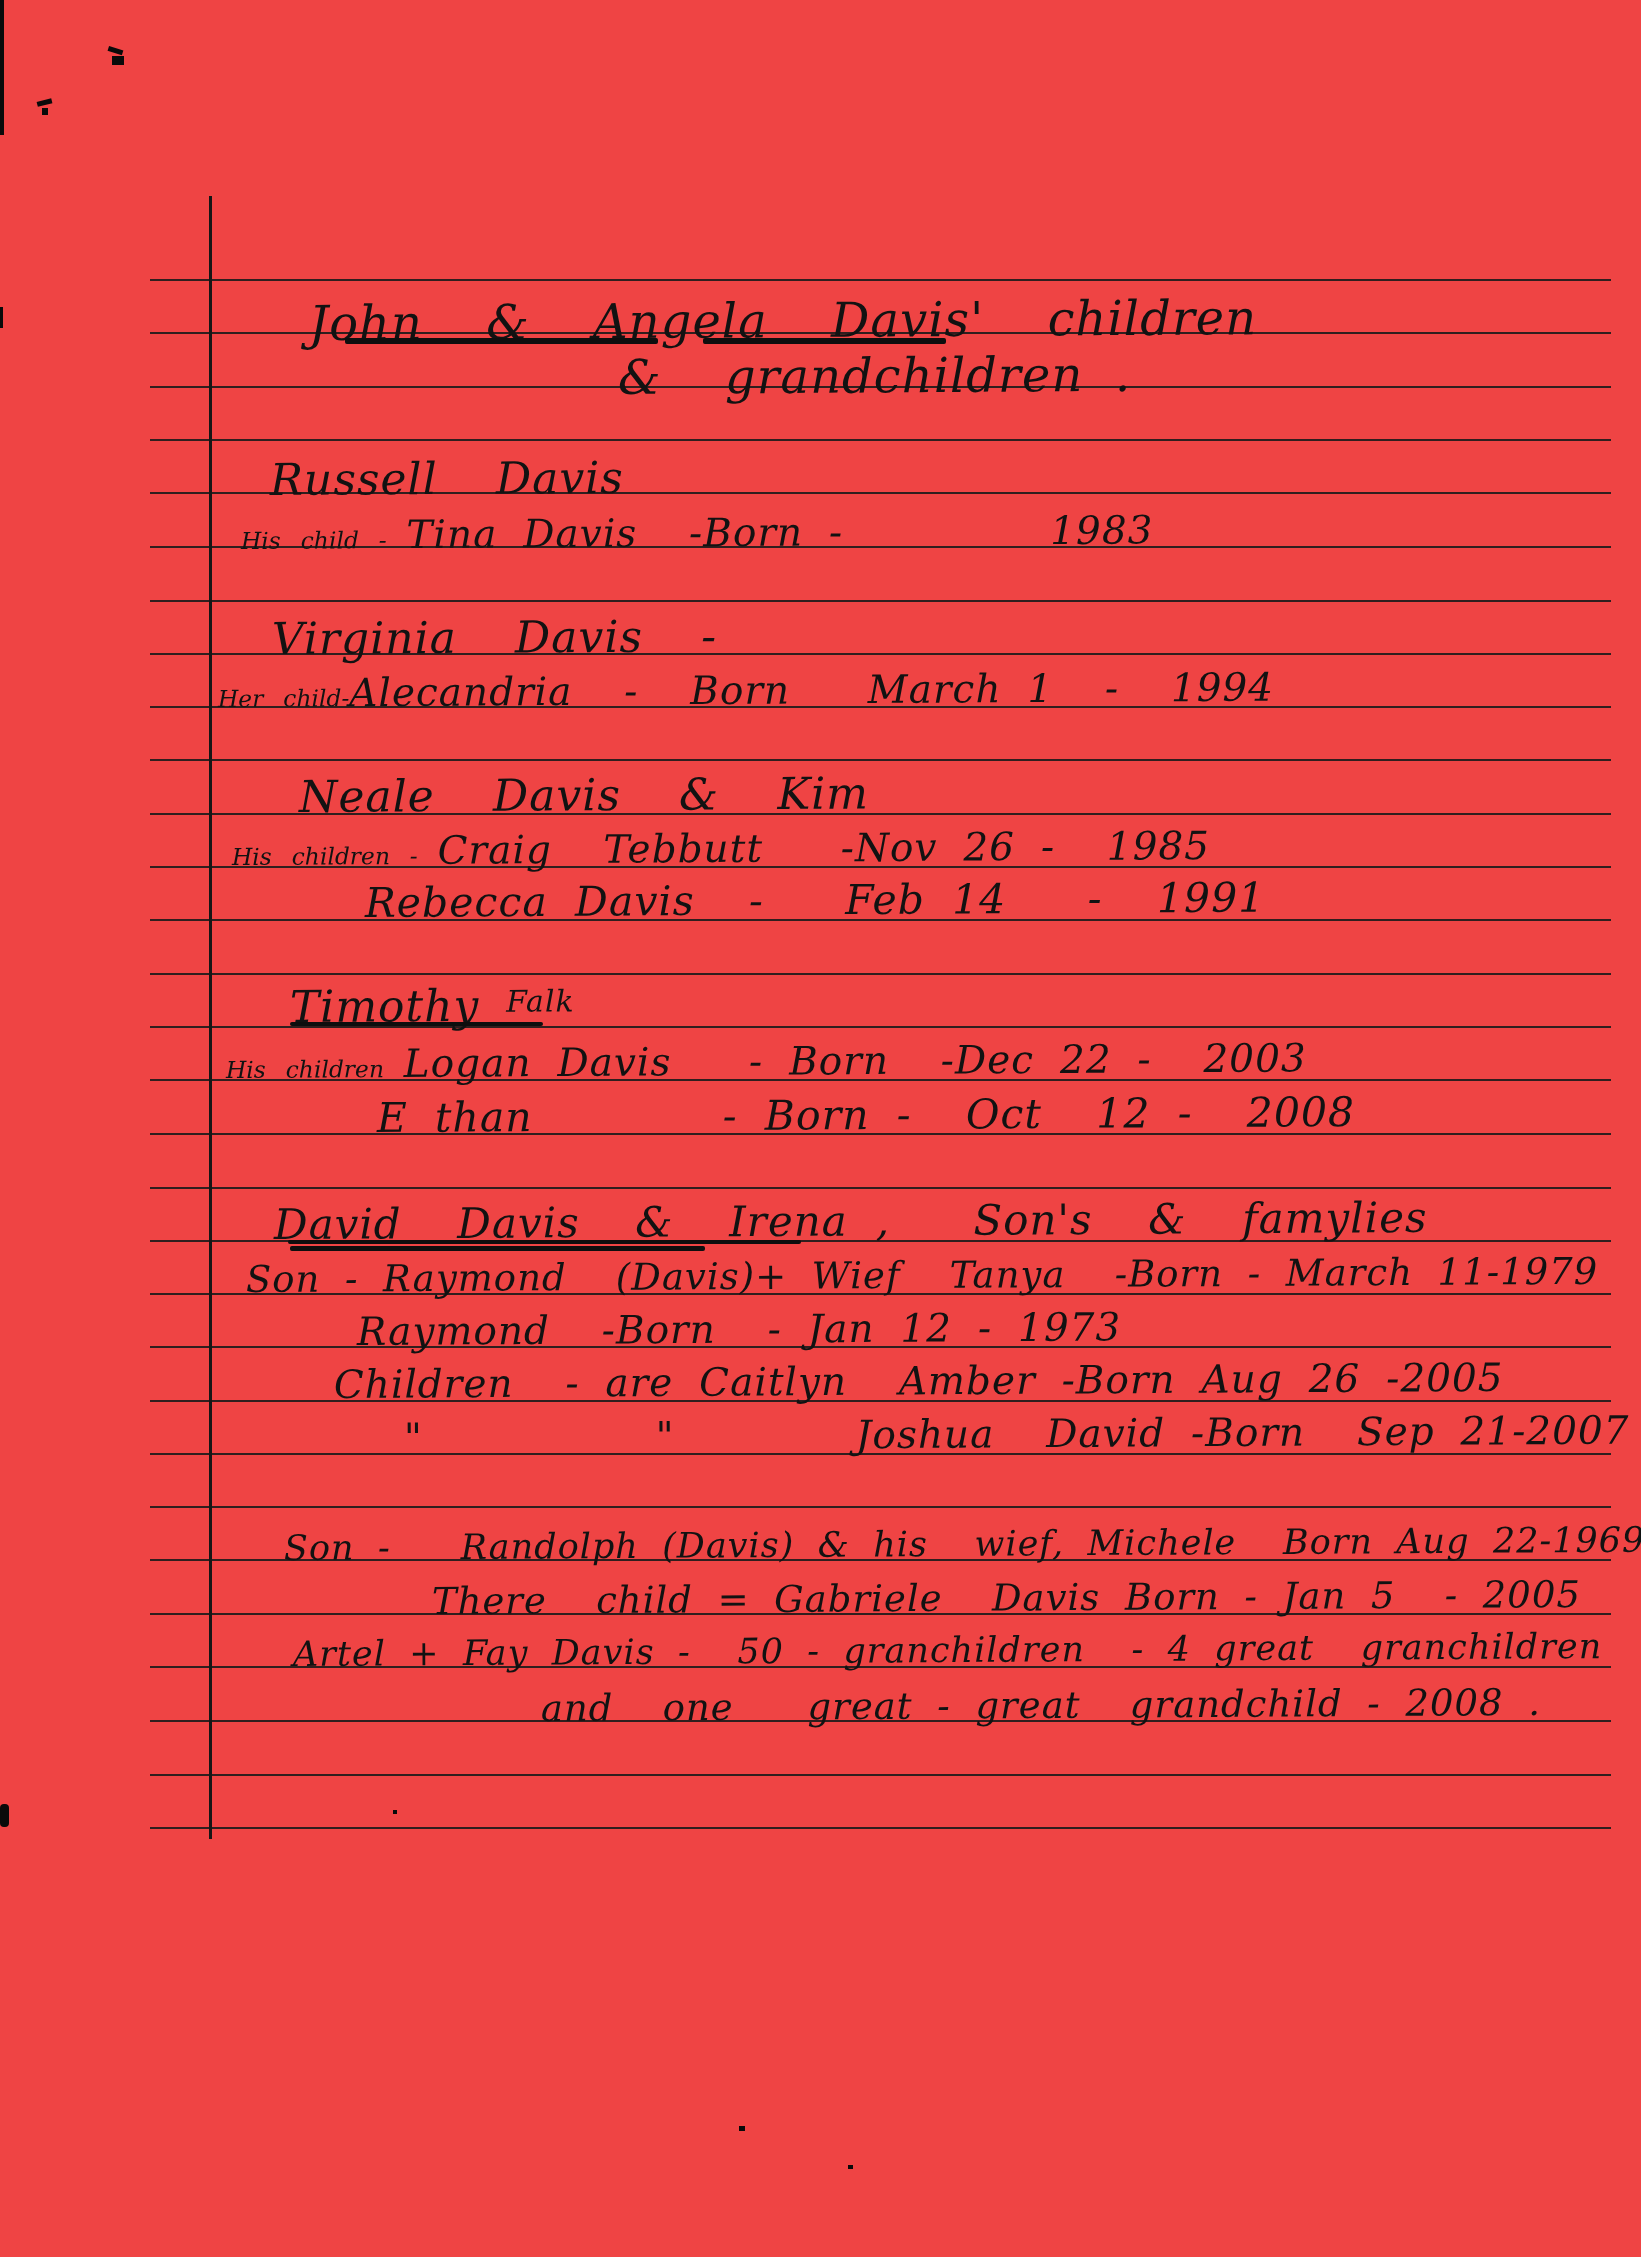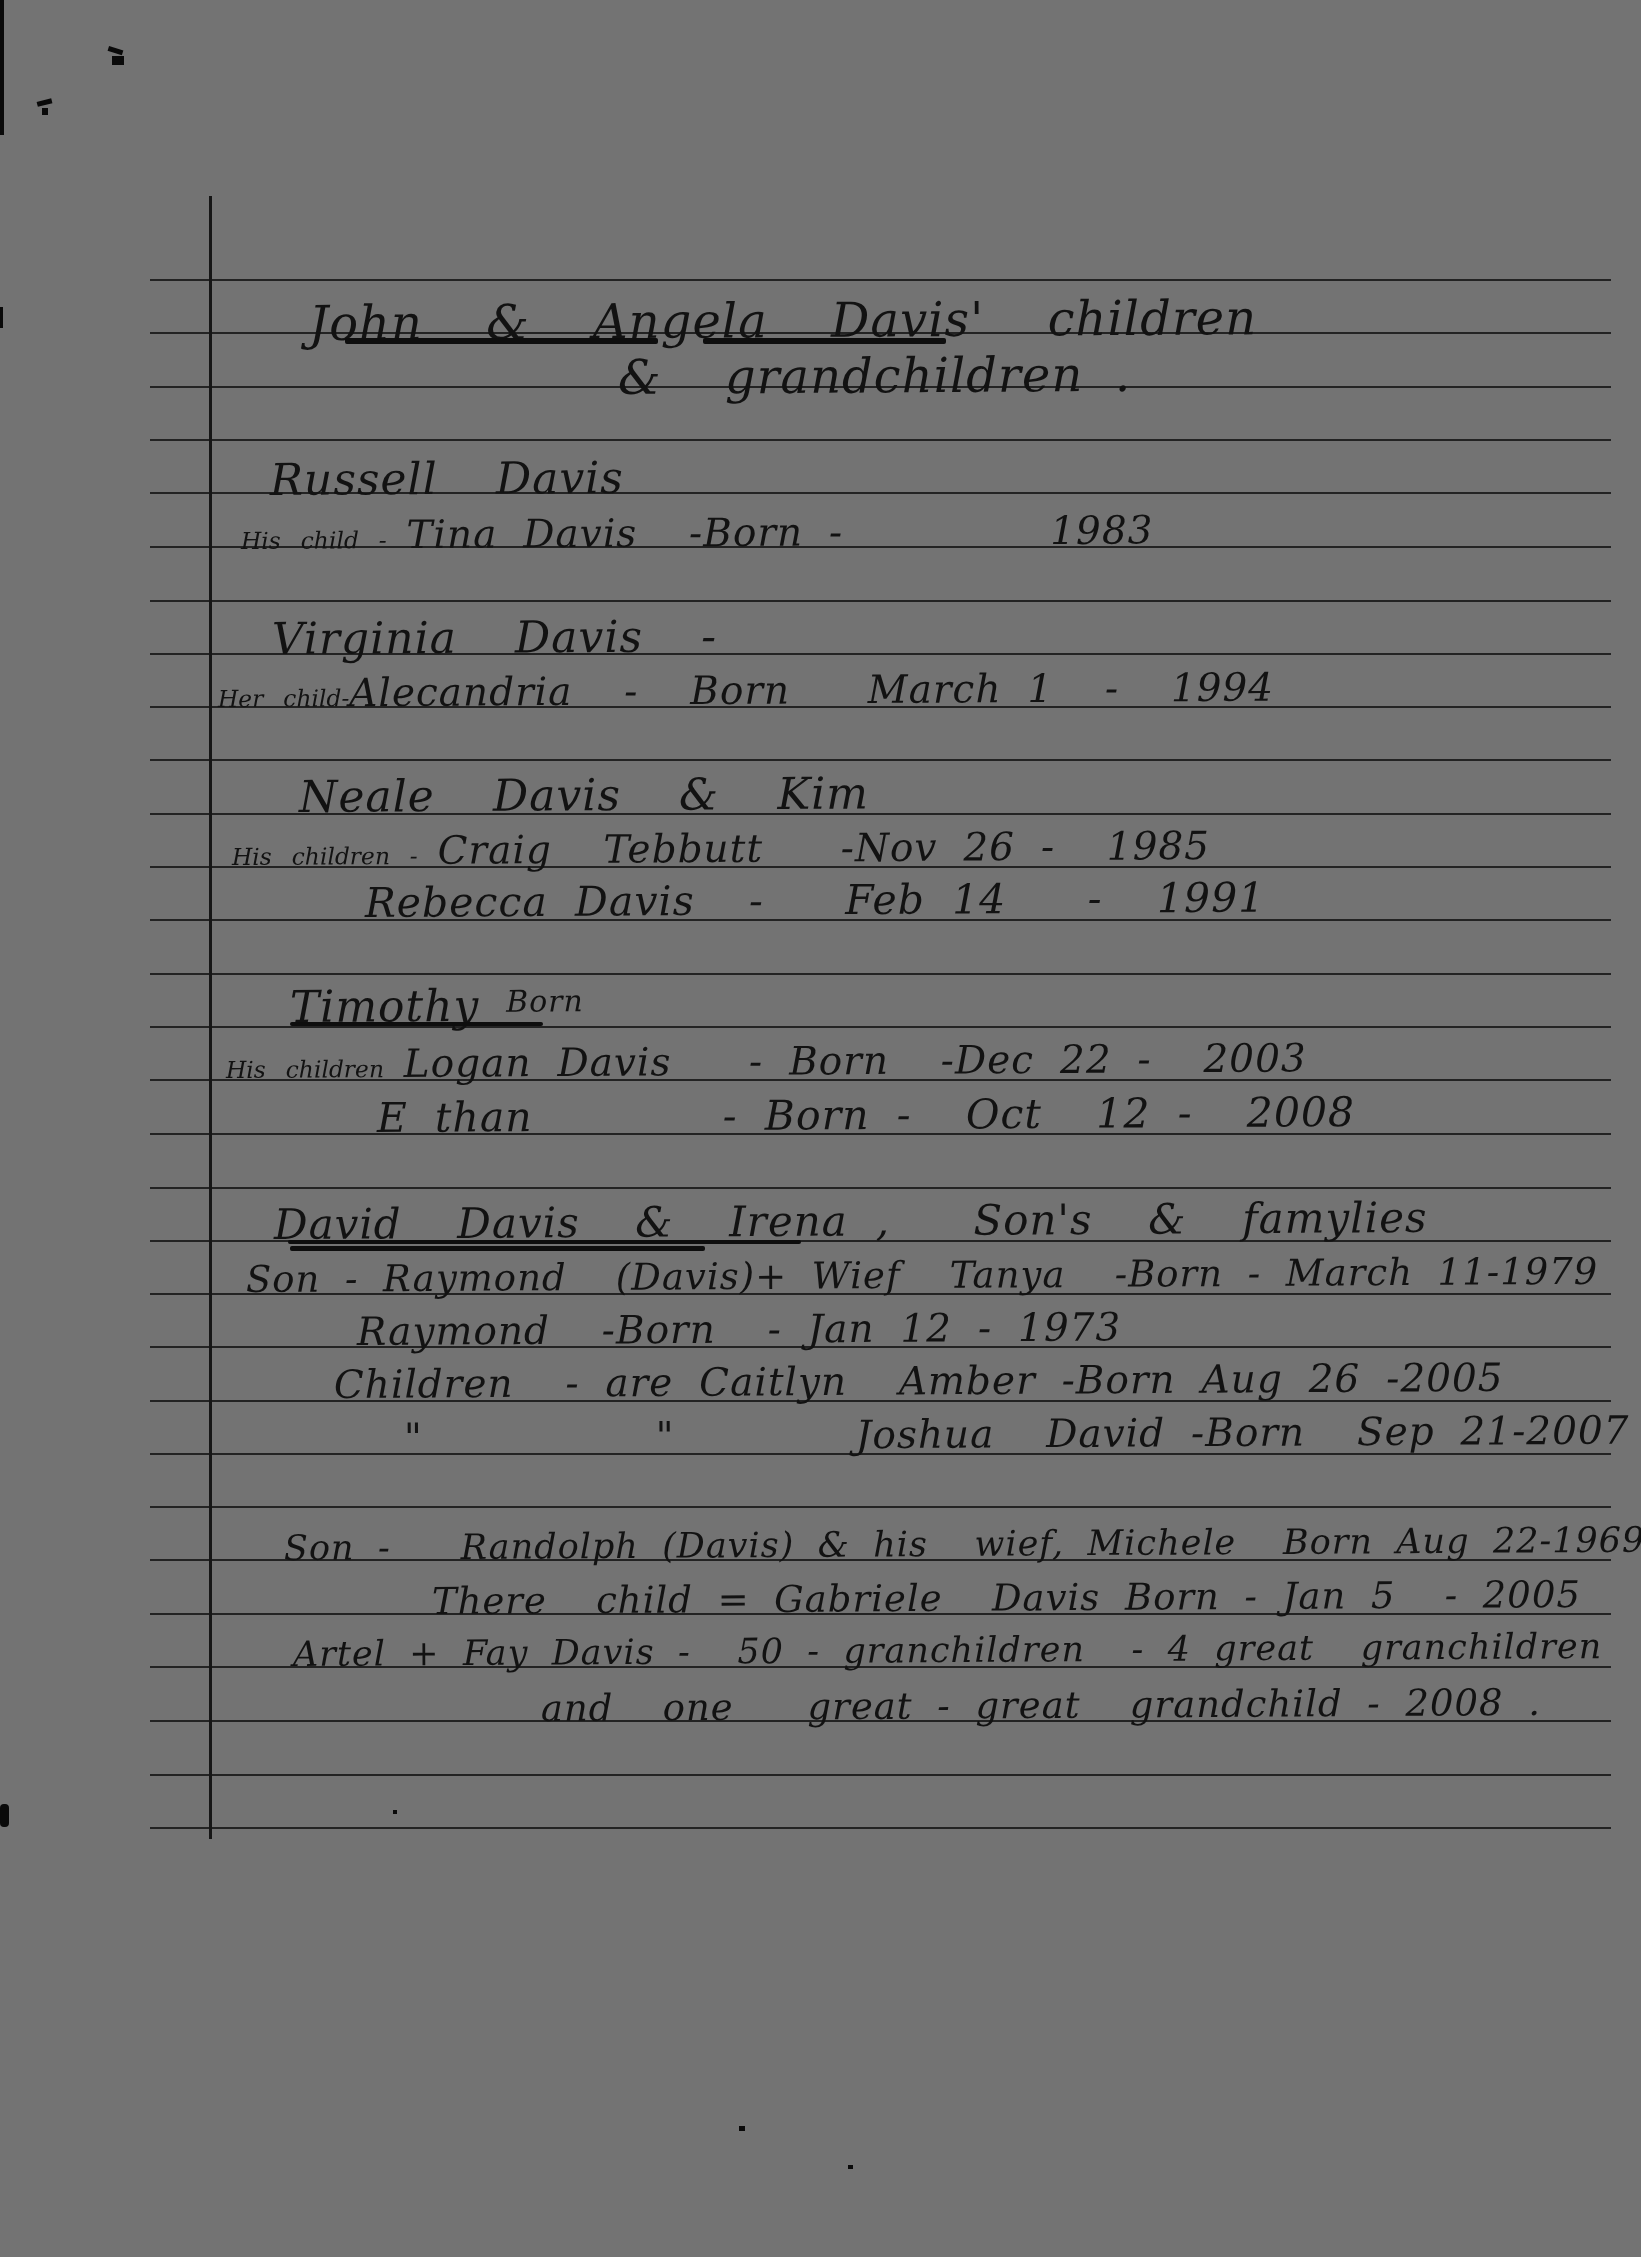"John & Angela Davis' children" .page { background: #737373 -> #ef4444 }
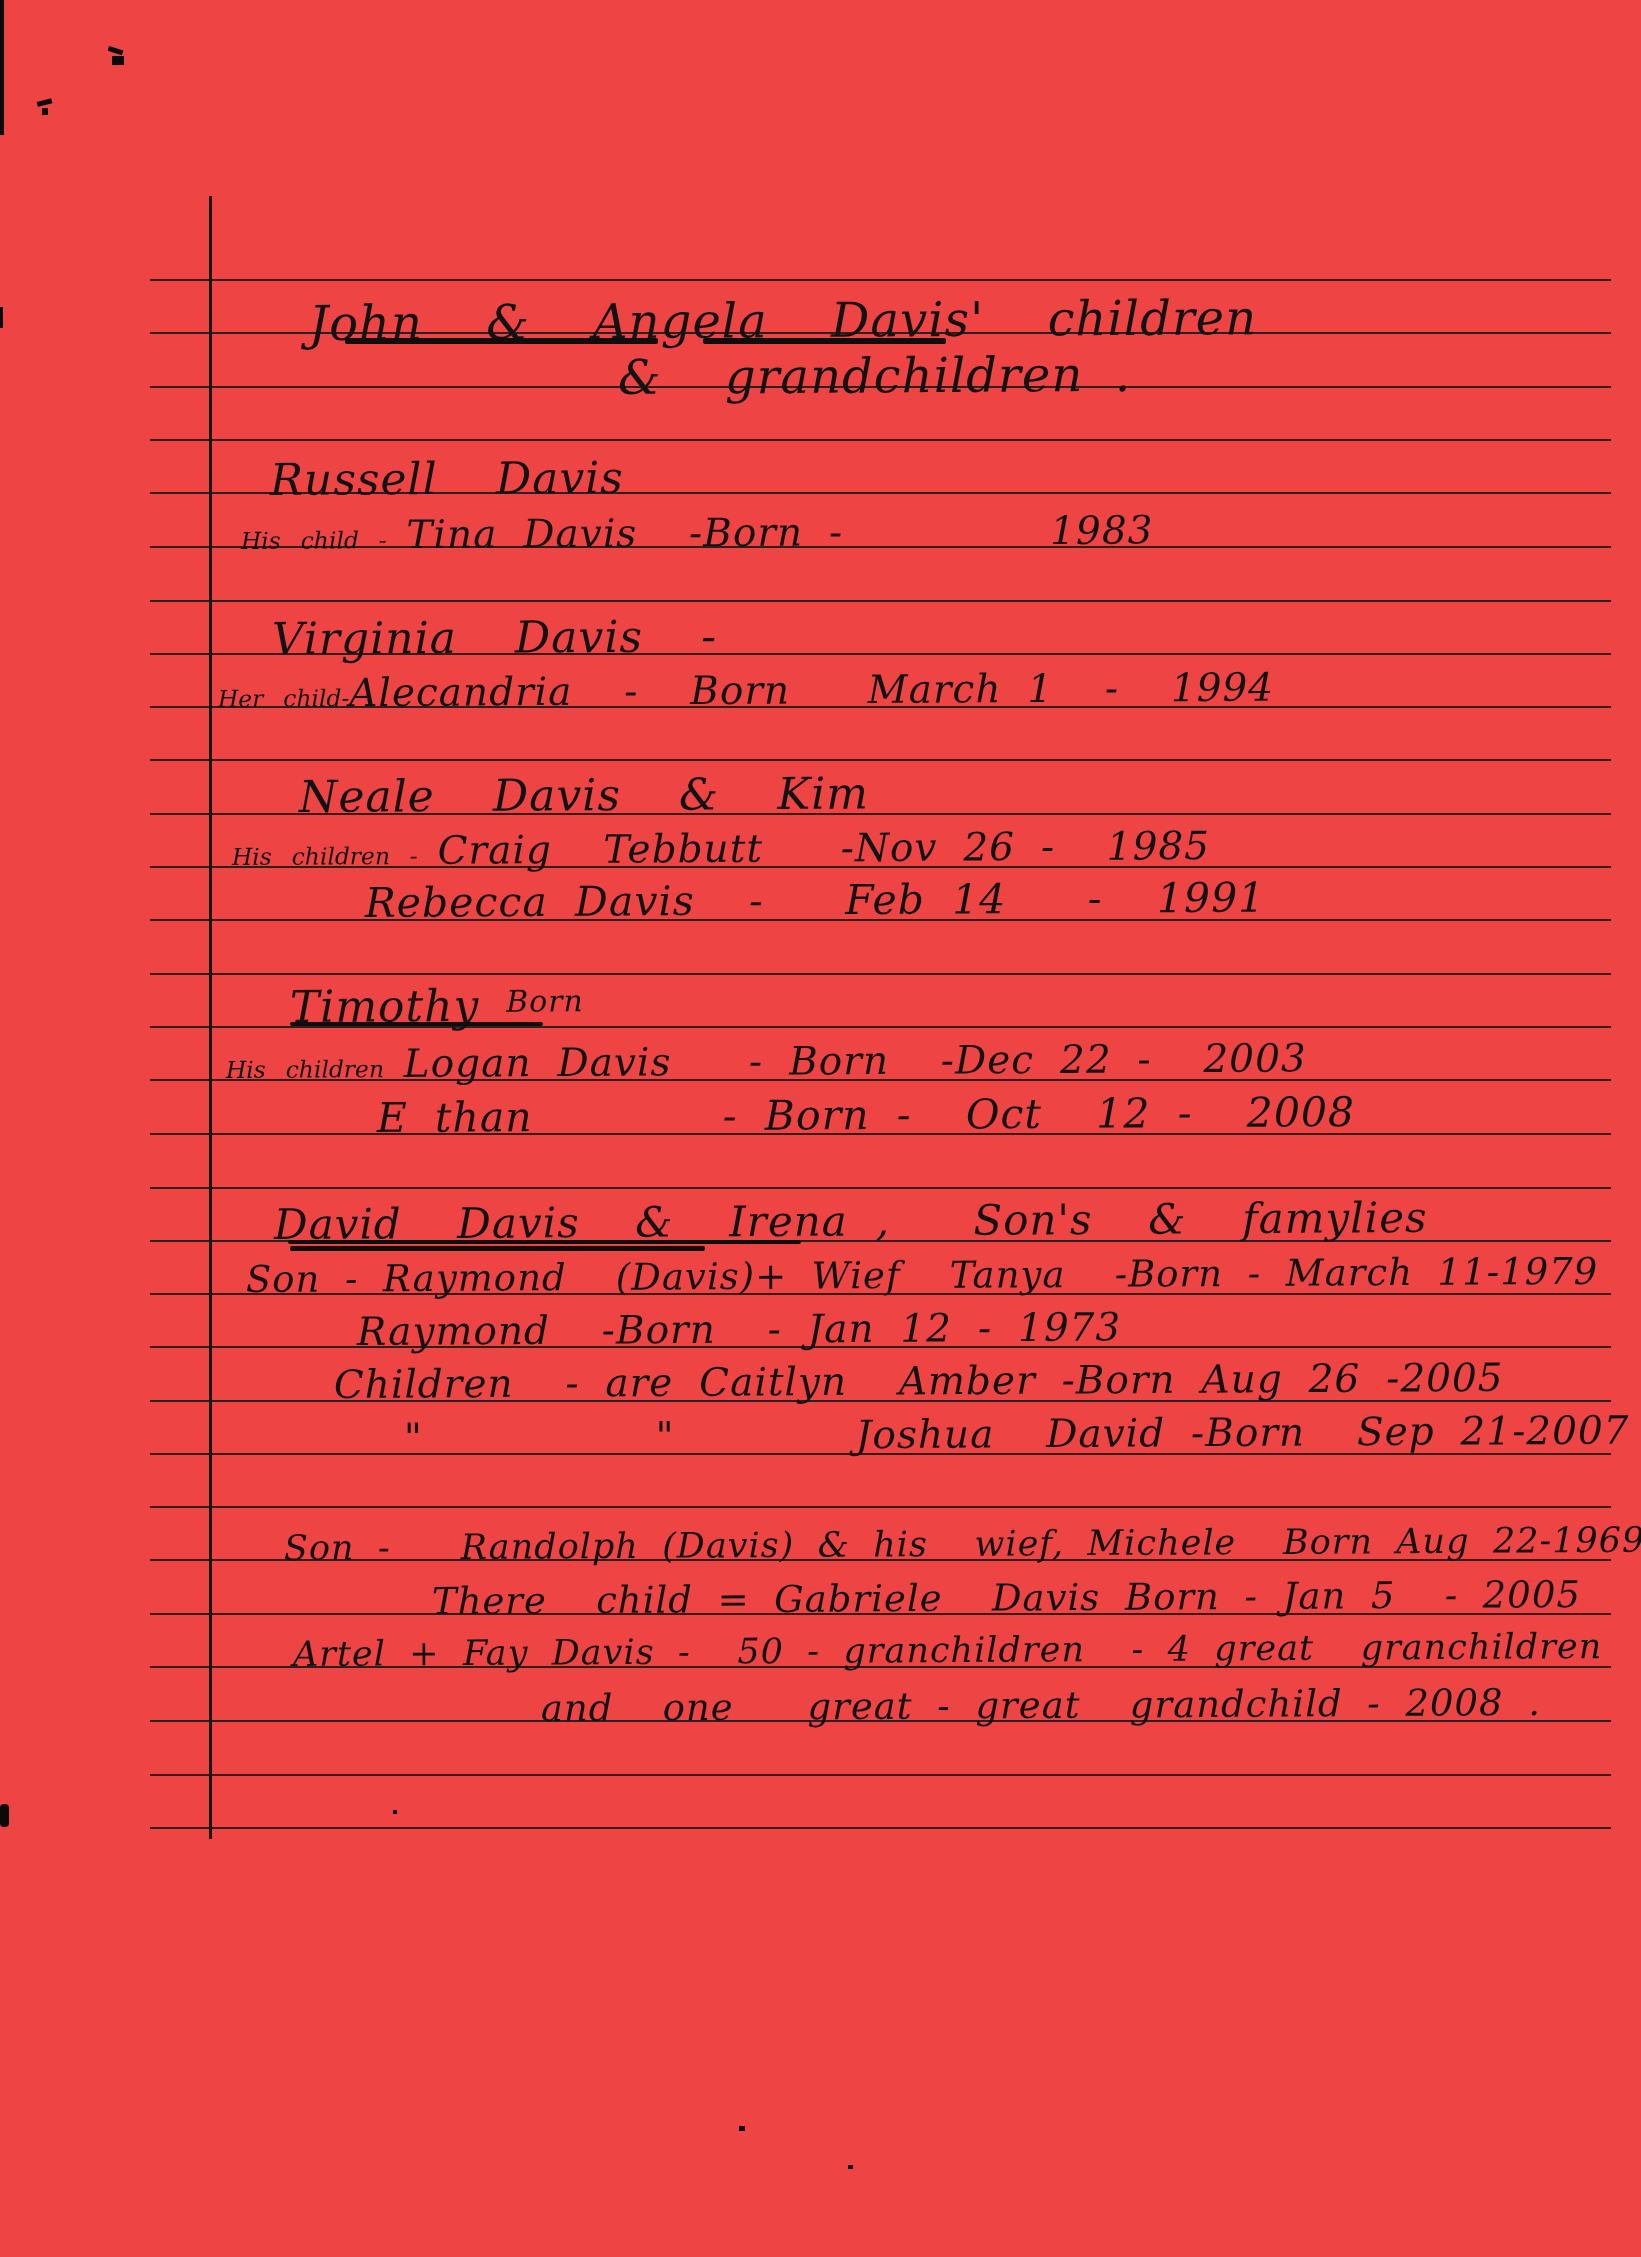"Born" span.post { text: Born -> Falk }
